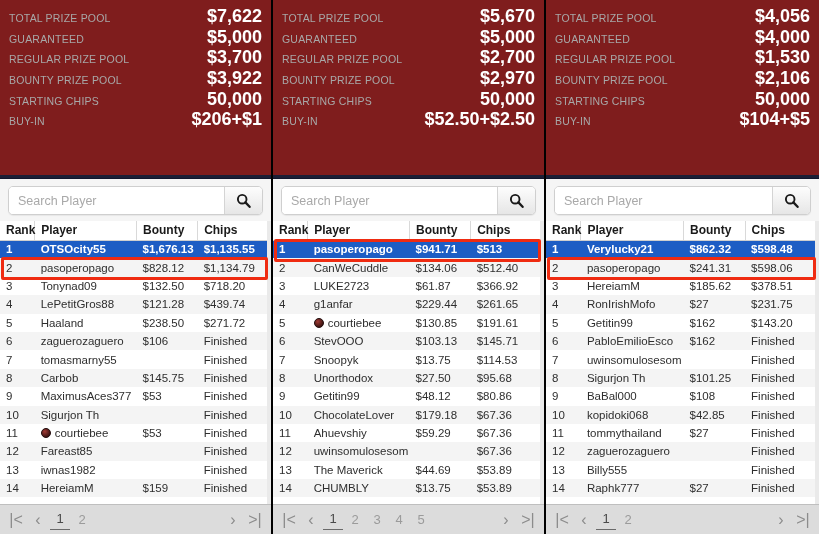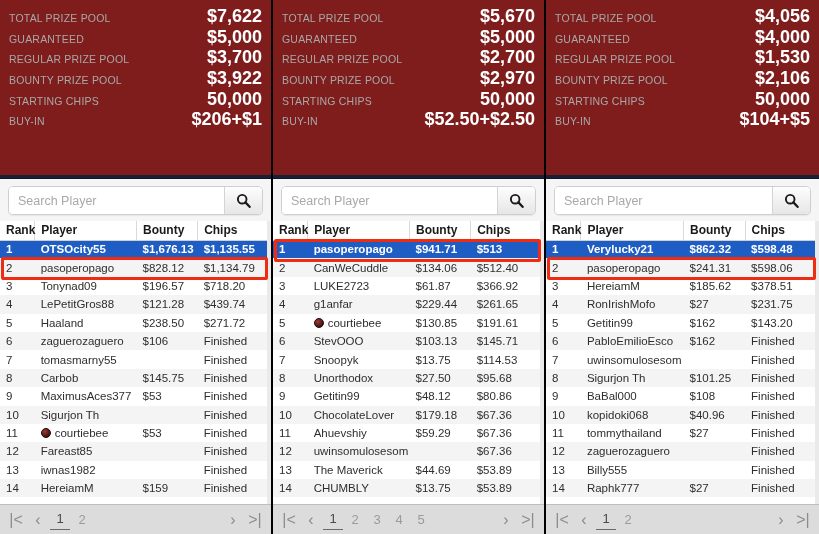"$196.57" td { text: $196.57 -> $132.50 }
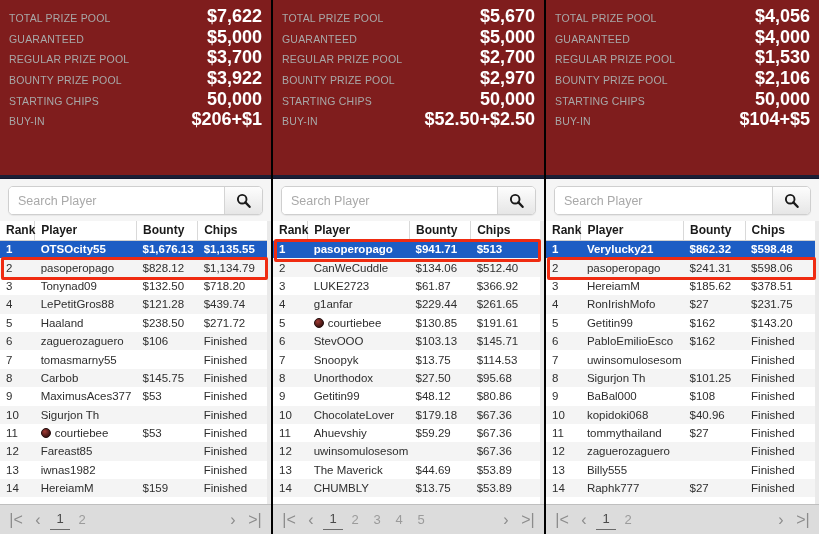"$40.96" td { text: $40.96 -> $42.85 }
